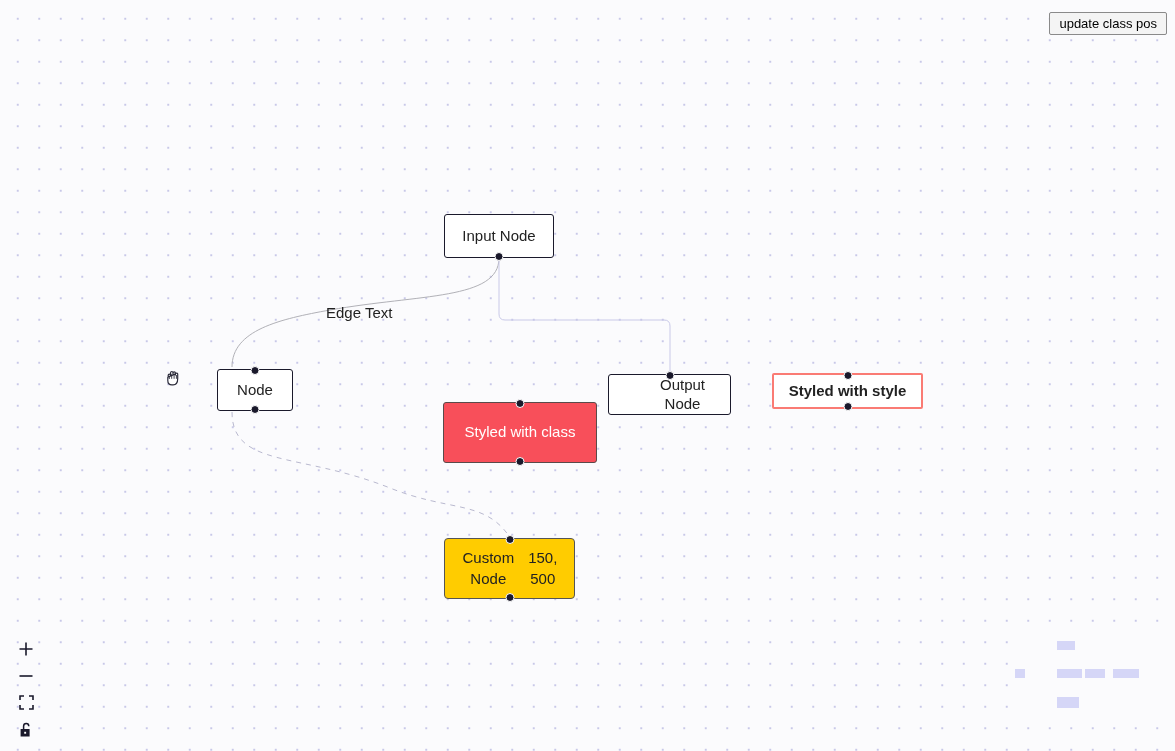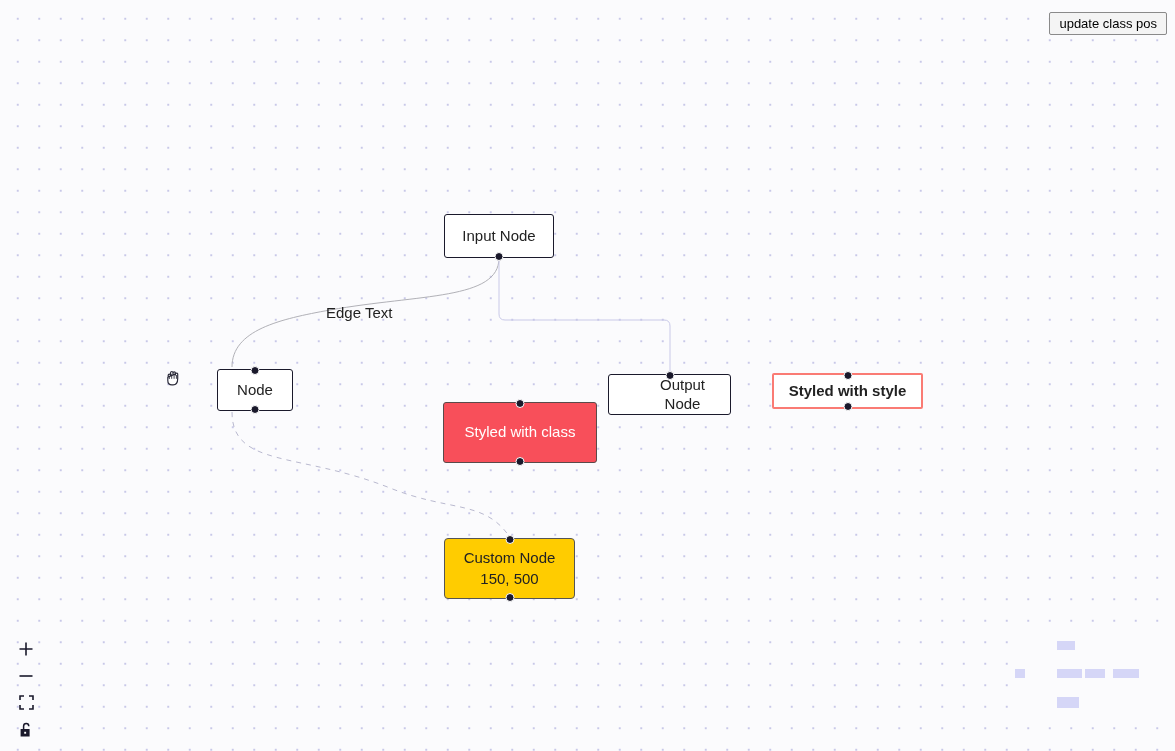"Custom Node" .node.custom { flex-direction: column -> row }
